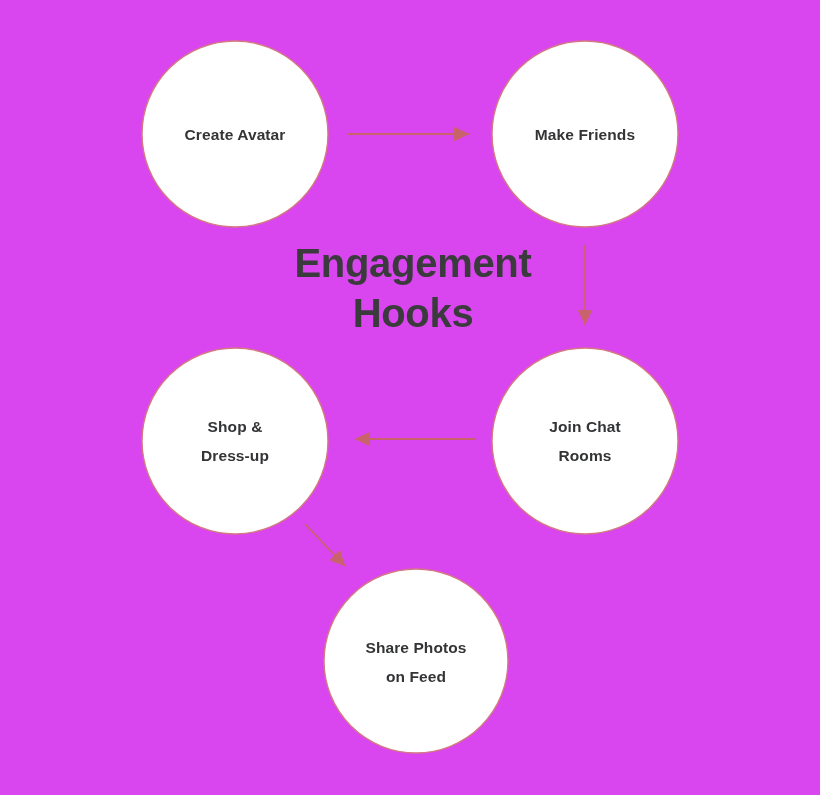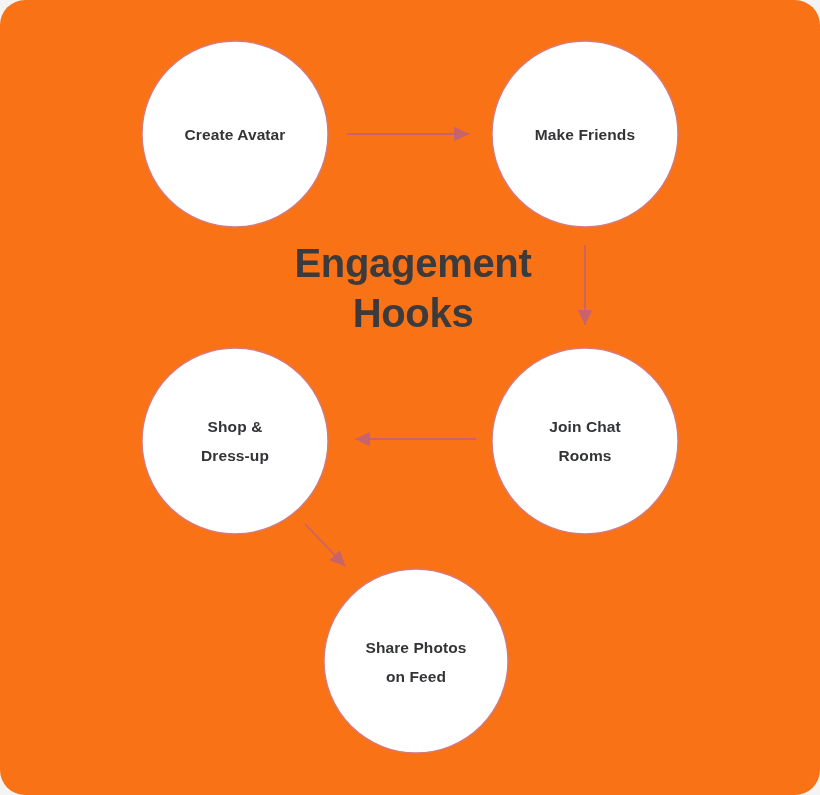"Create Avatar" #diagram-root { background: #f97316 -> #d946ef; border-radius: 25px -> none }
